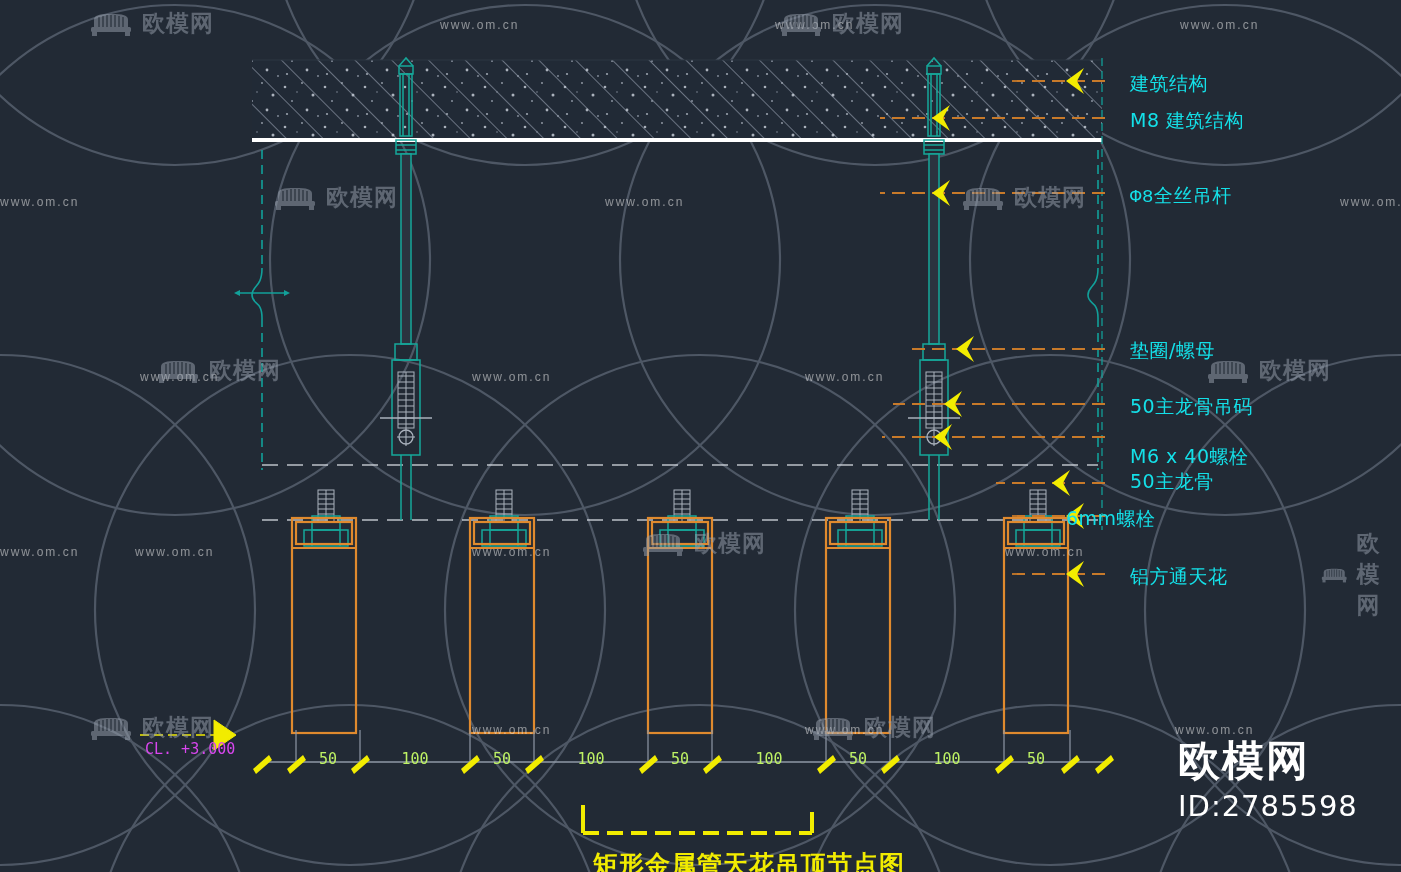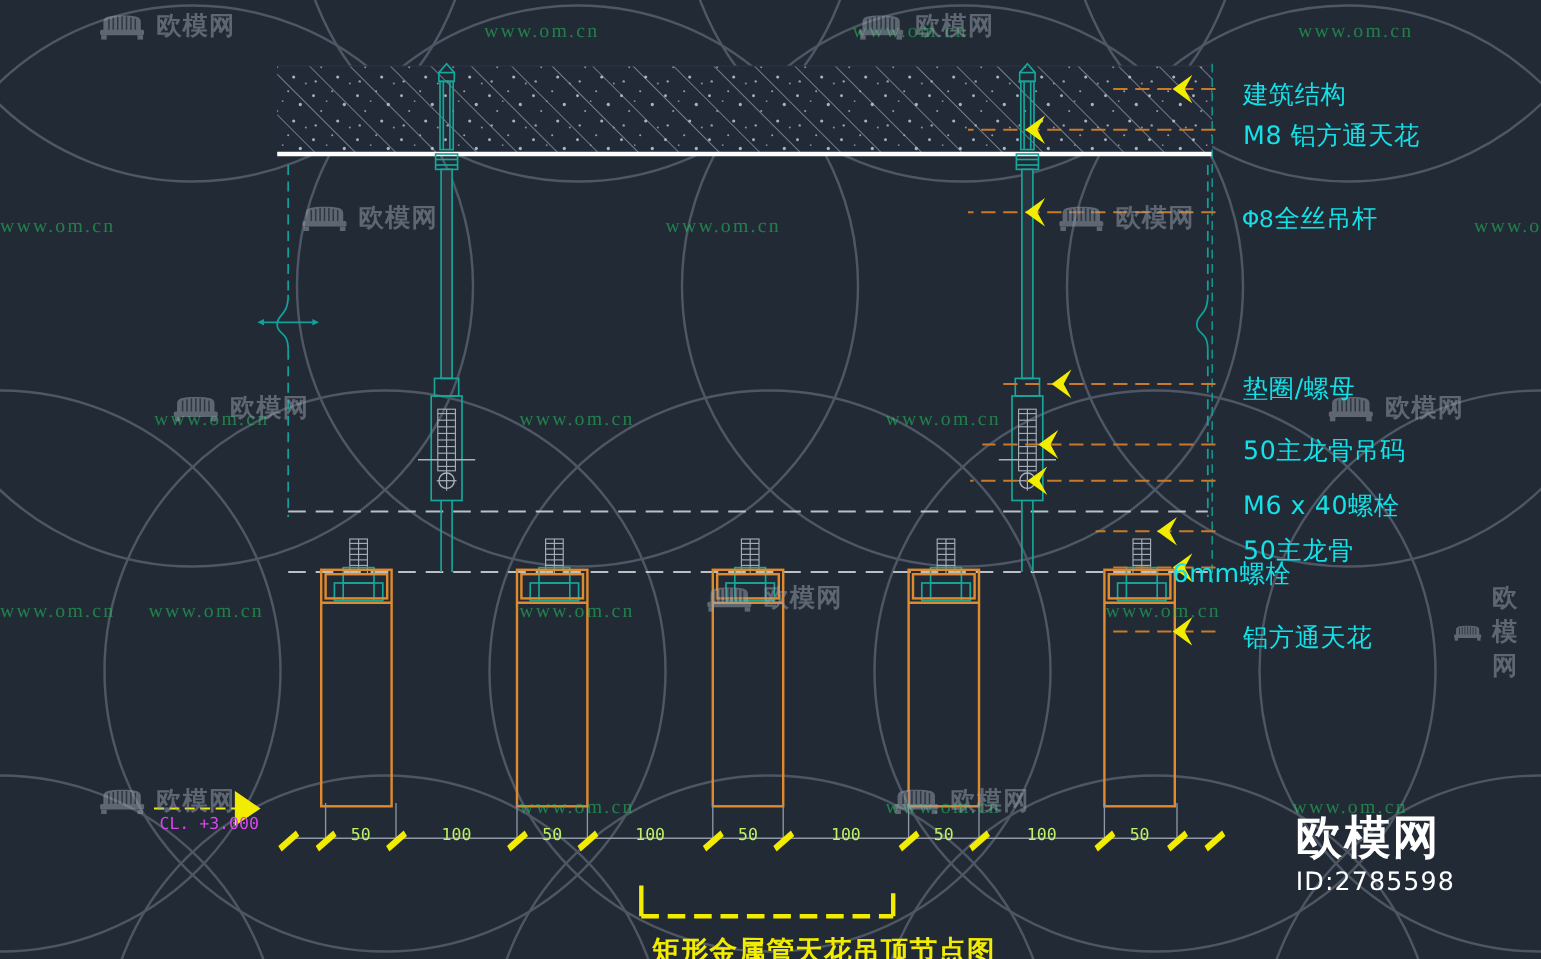"www.om.cn" .wm { color: #22c55e -> #e5e5e5; font-family: Liberation Serif, serif -> Liberation Sans, sans-serif; font-size: 18px -> 12px }
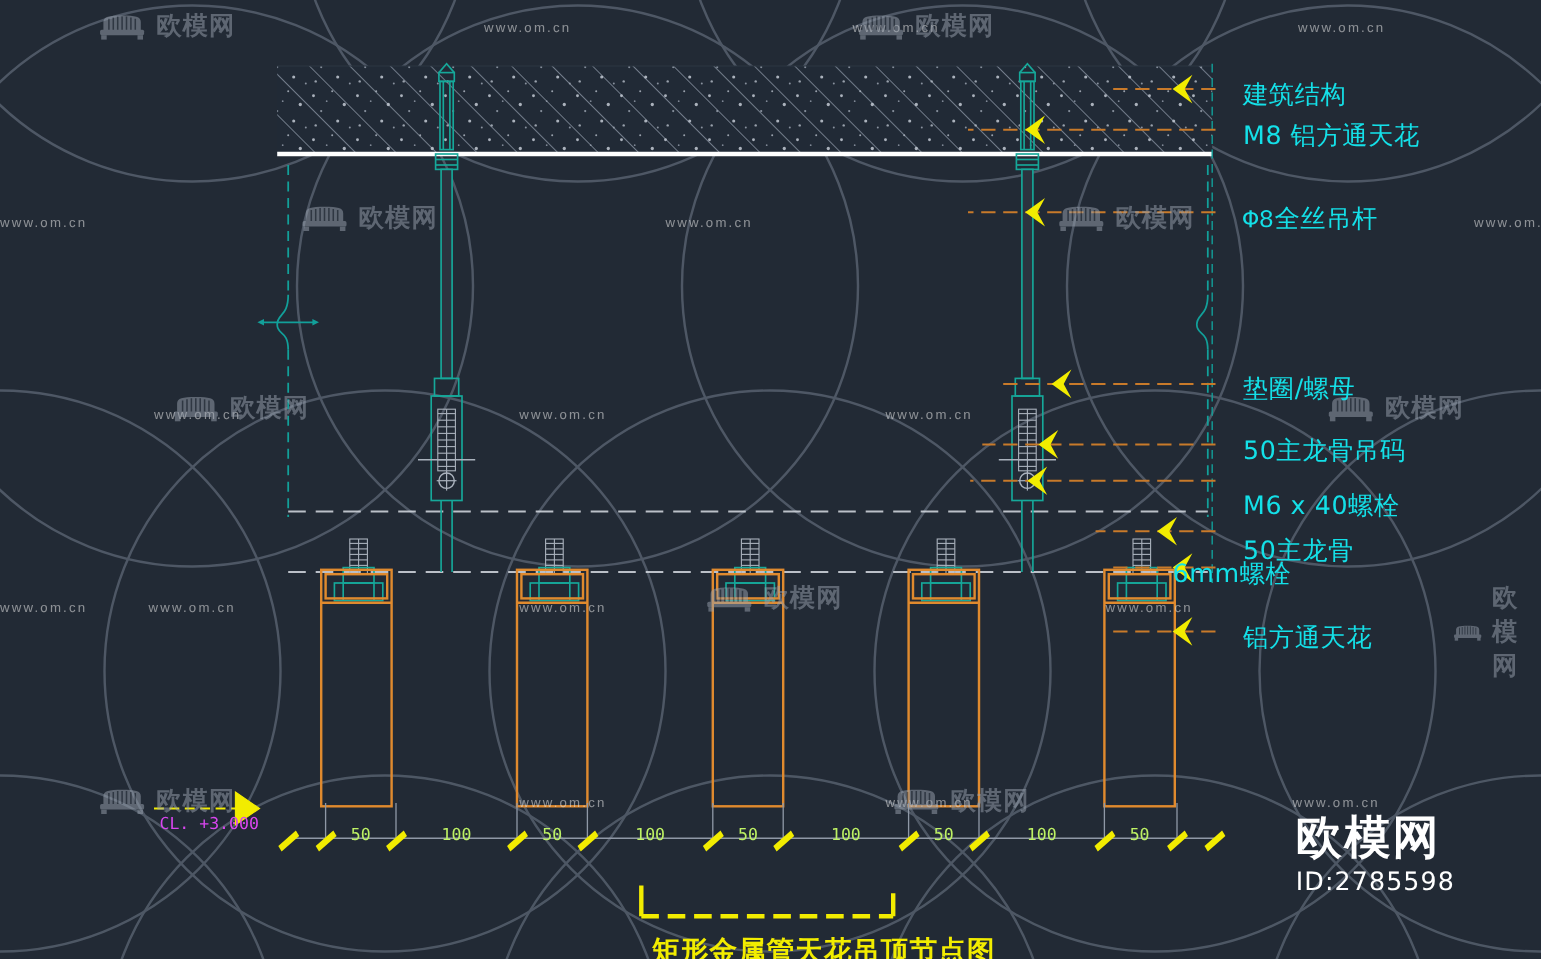"建筑结构" .anno { font-size: 23px -> 19px }
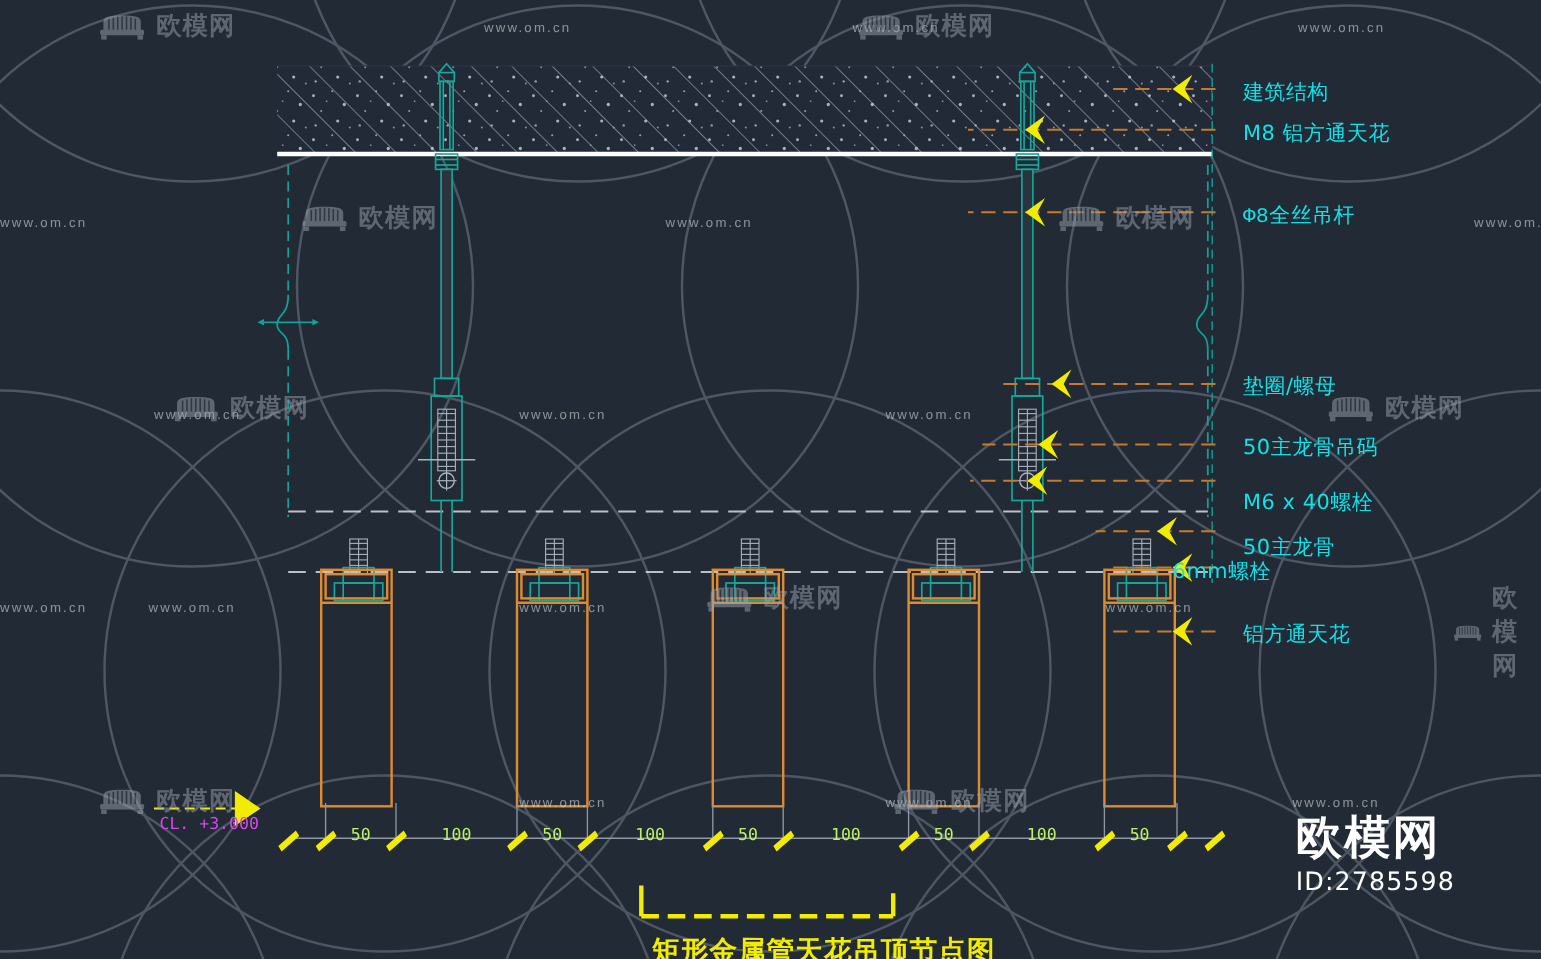"M8 铝方通天花" div.anno { text: 铝方通天花 -> 建筑结构 }
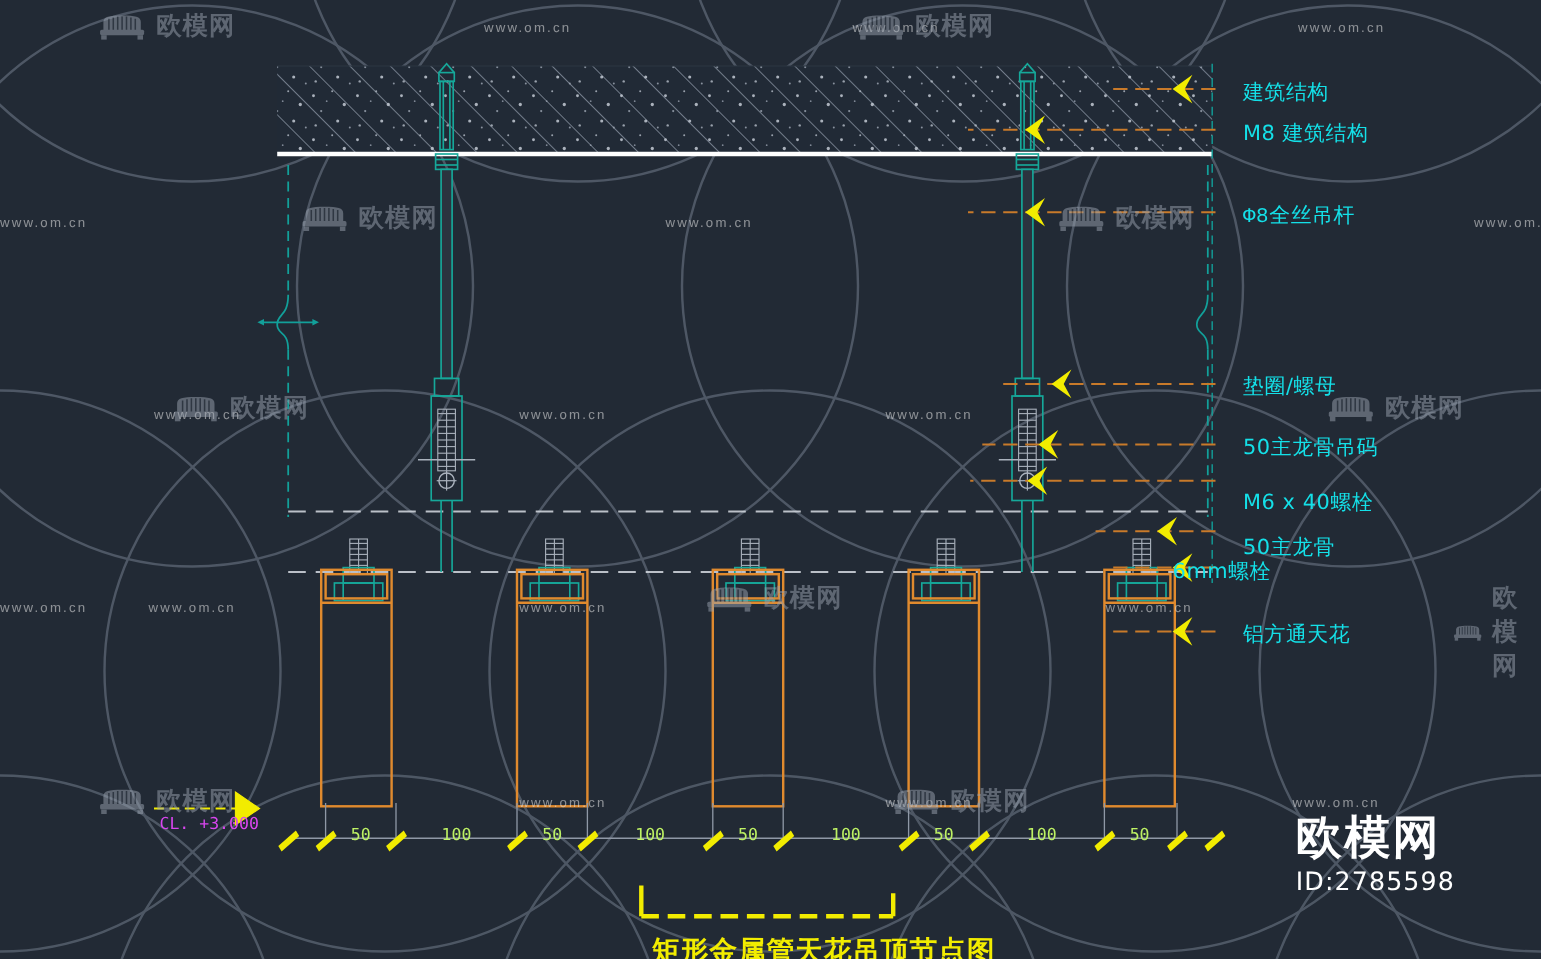"50主龙骨" div.anno { top: 485px -> 469px }
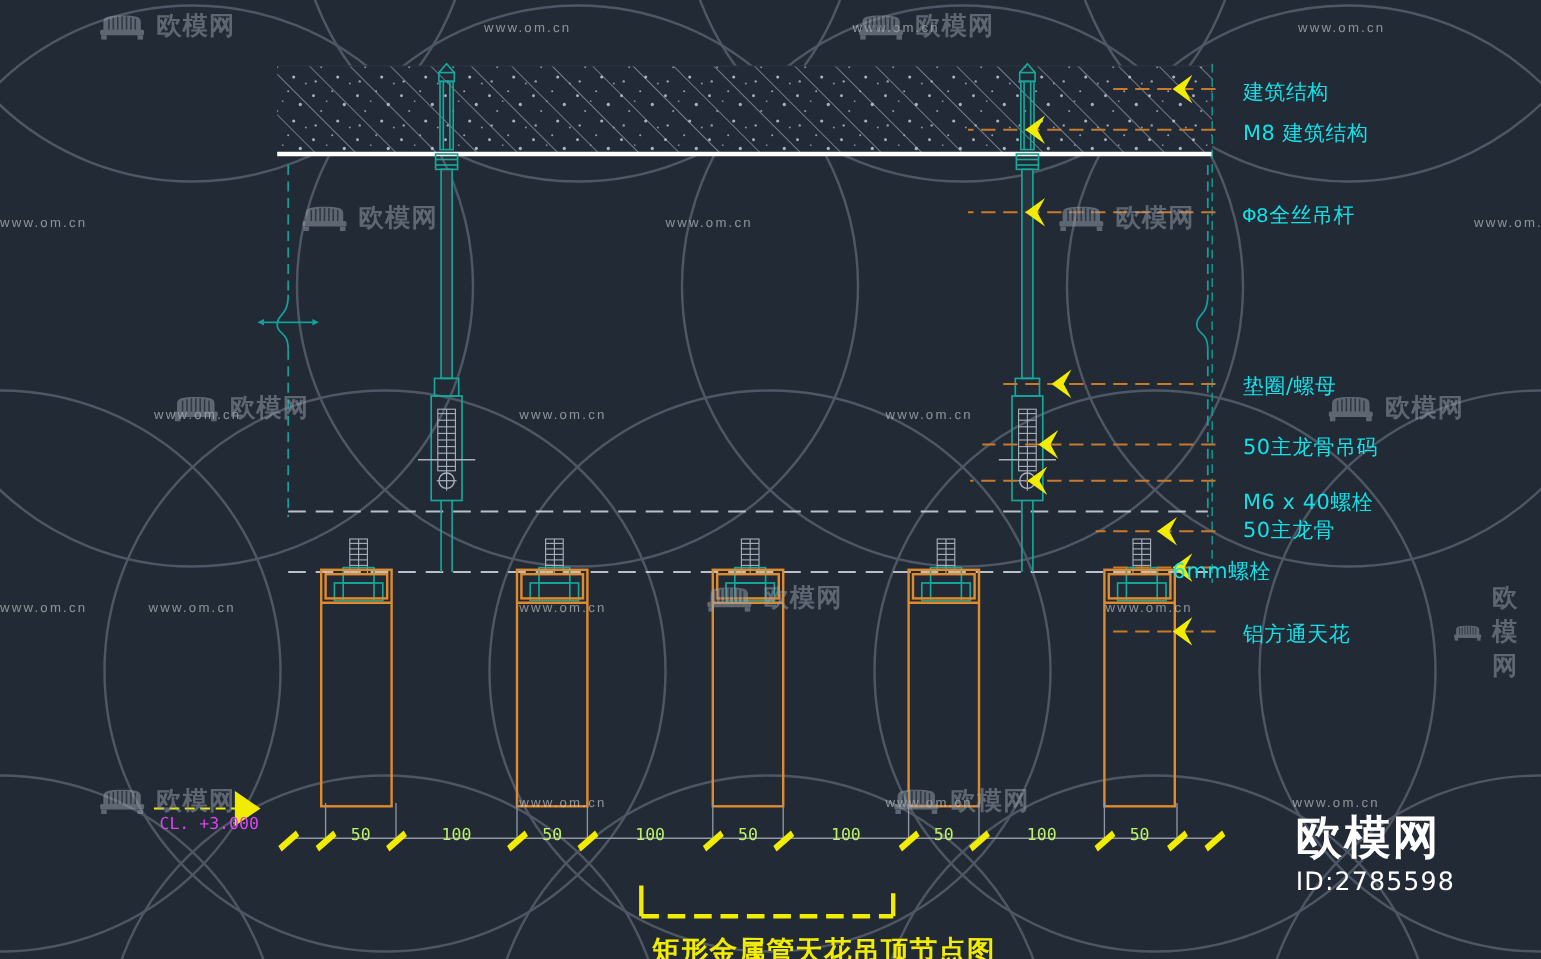"ID:2785598" .brand .bid { font-size: 23px -> 29px }
